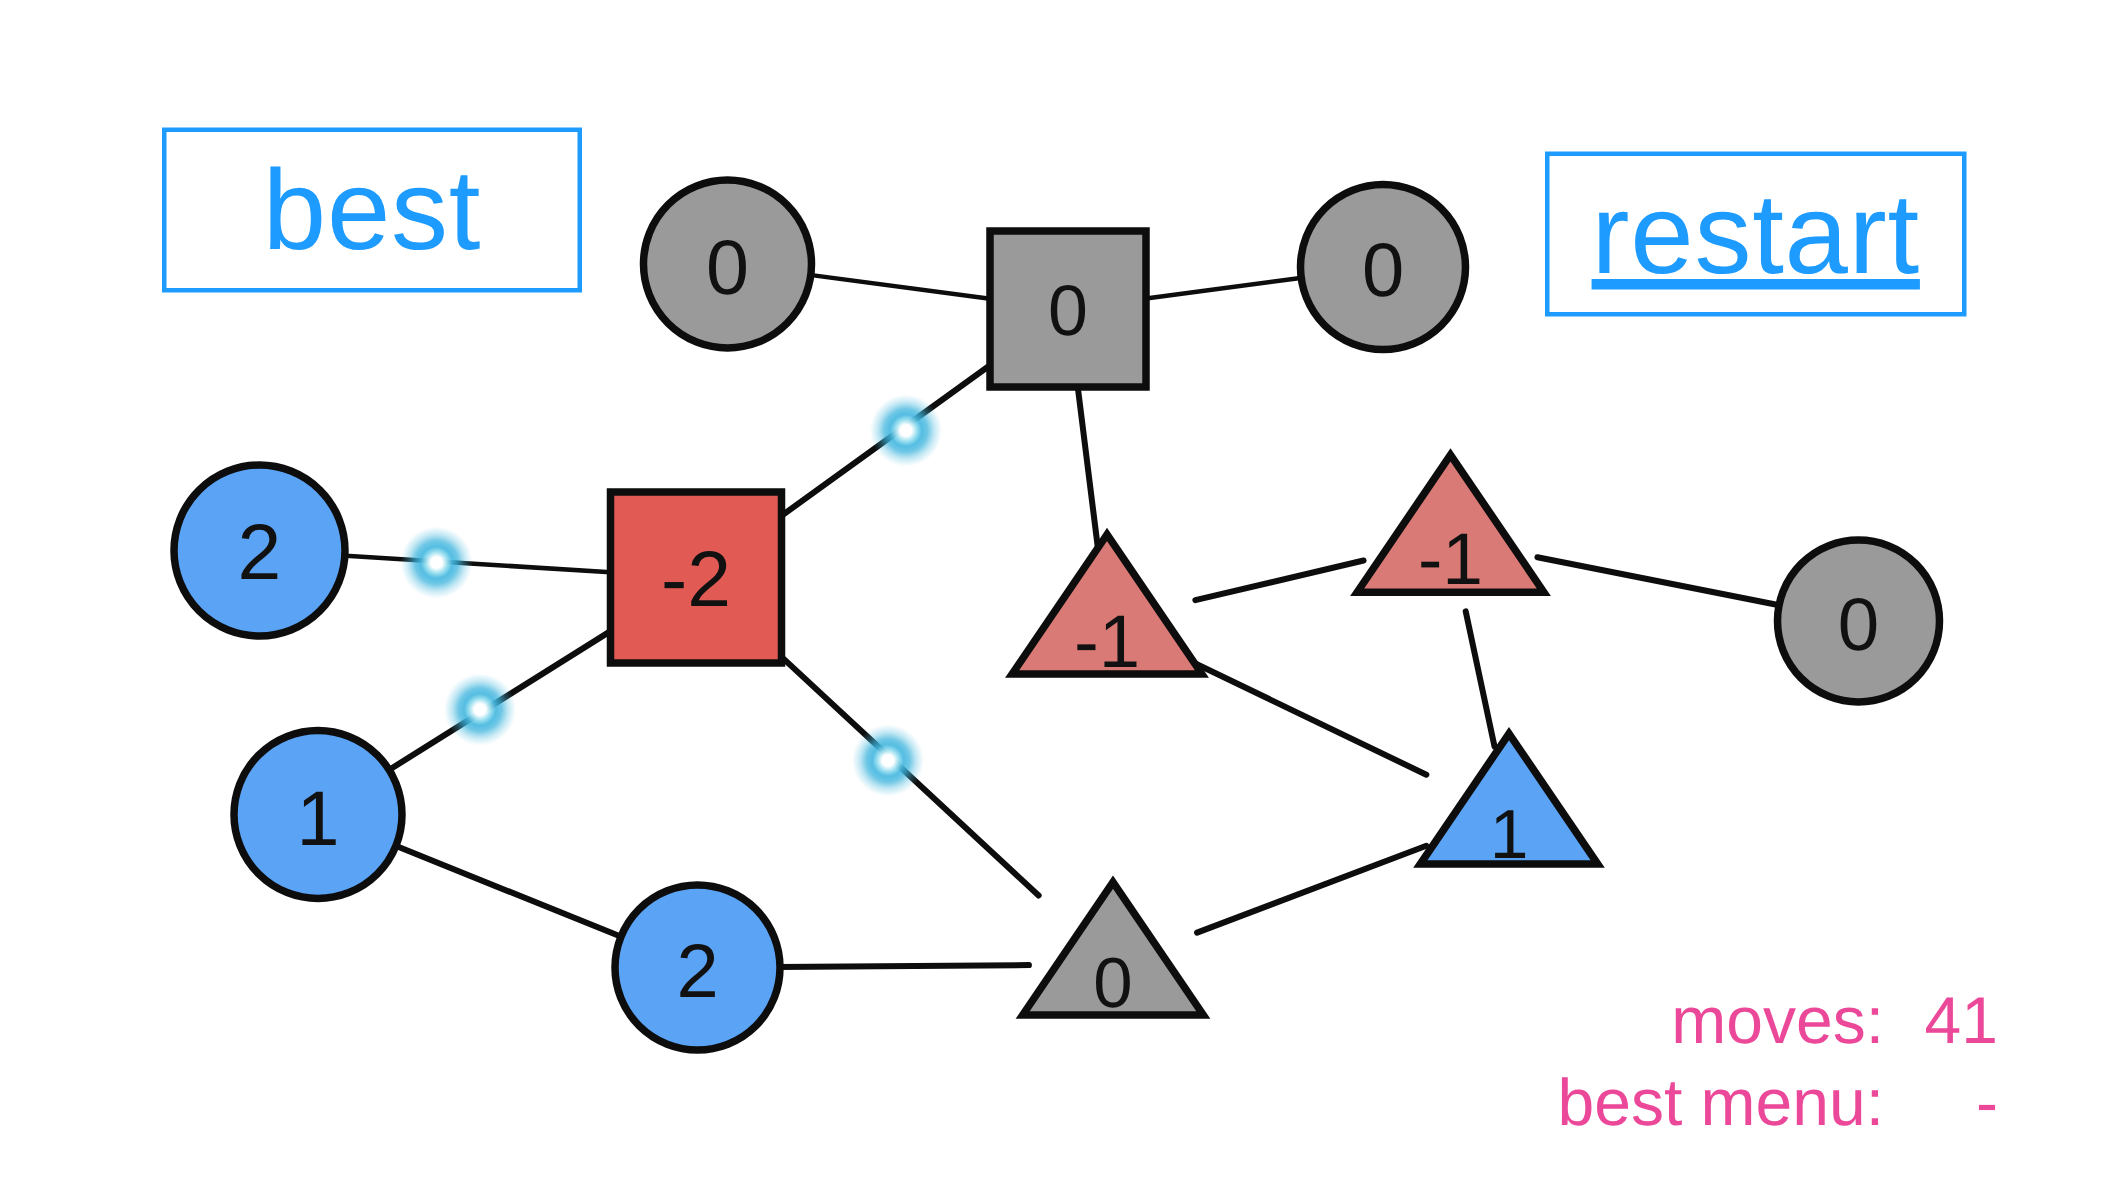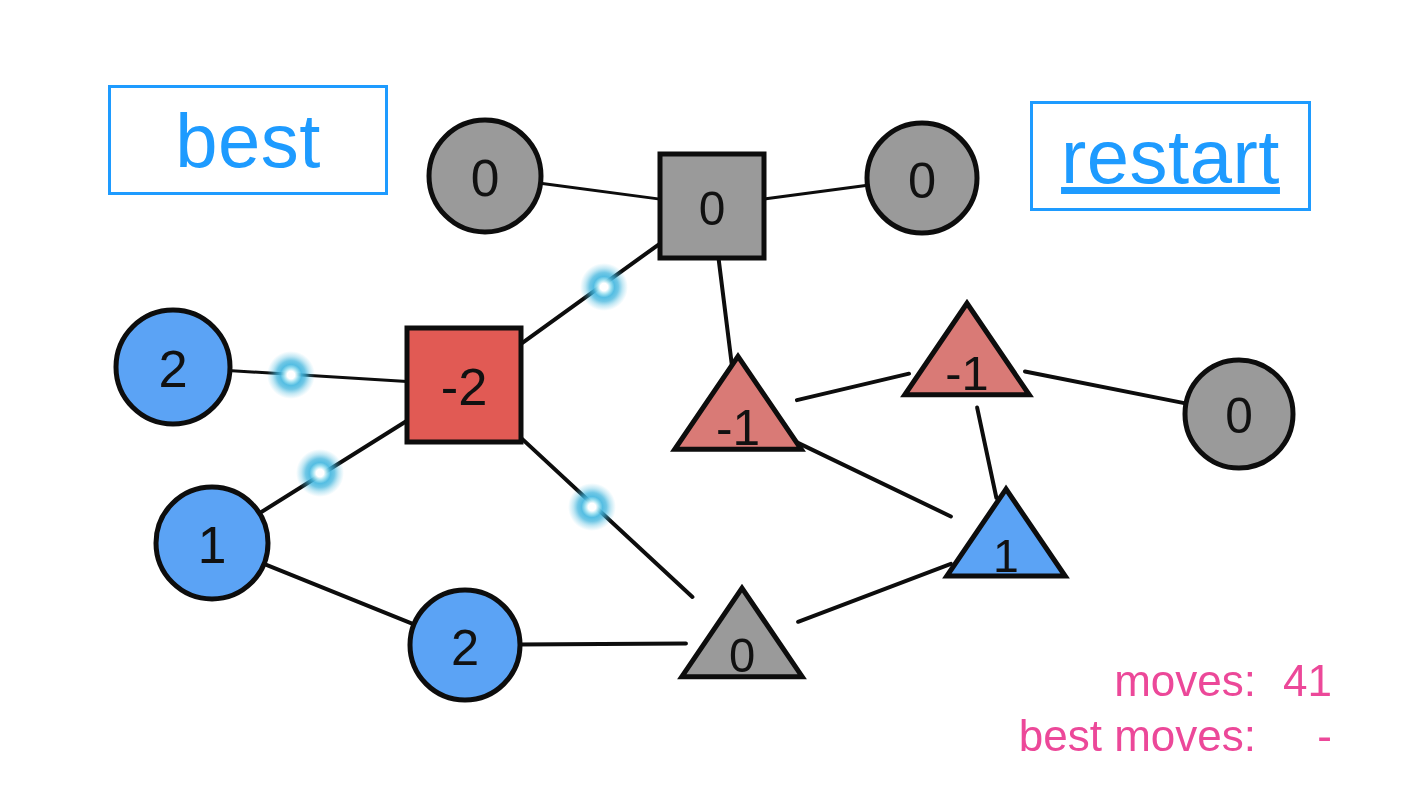"best moves:" span.score-label { text: moves -> menu }
